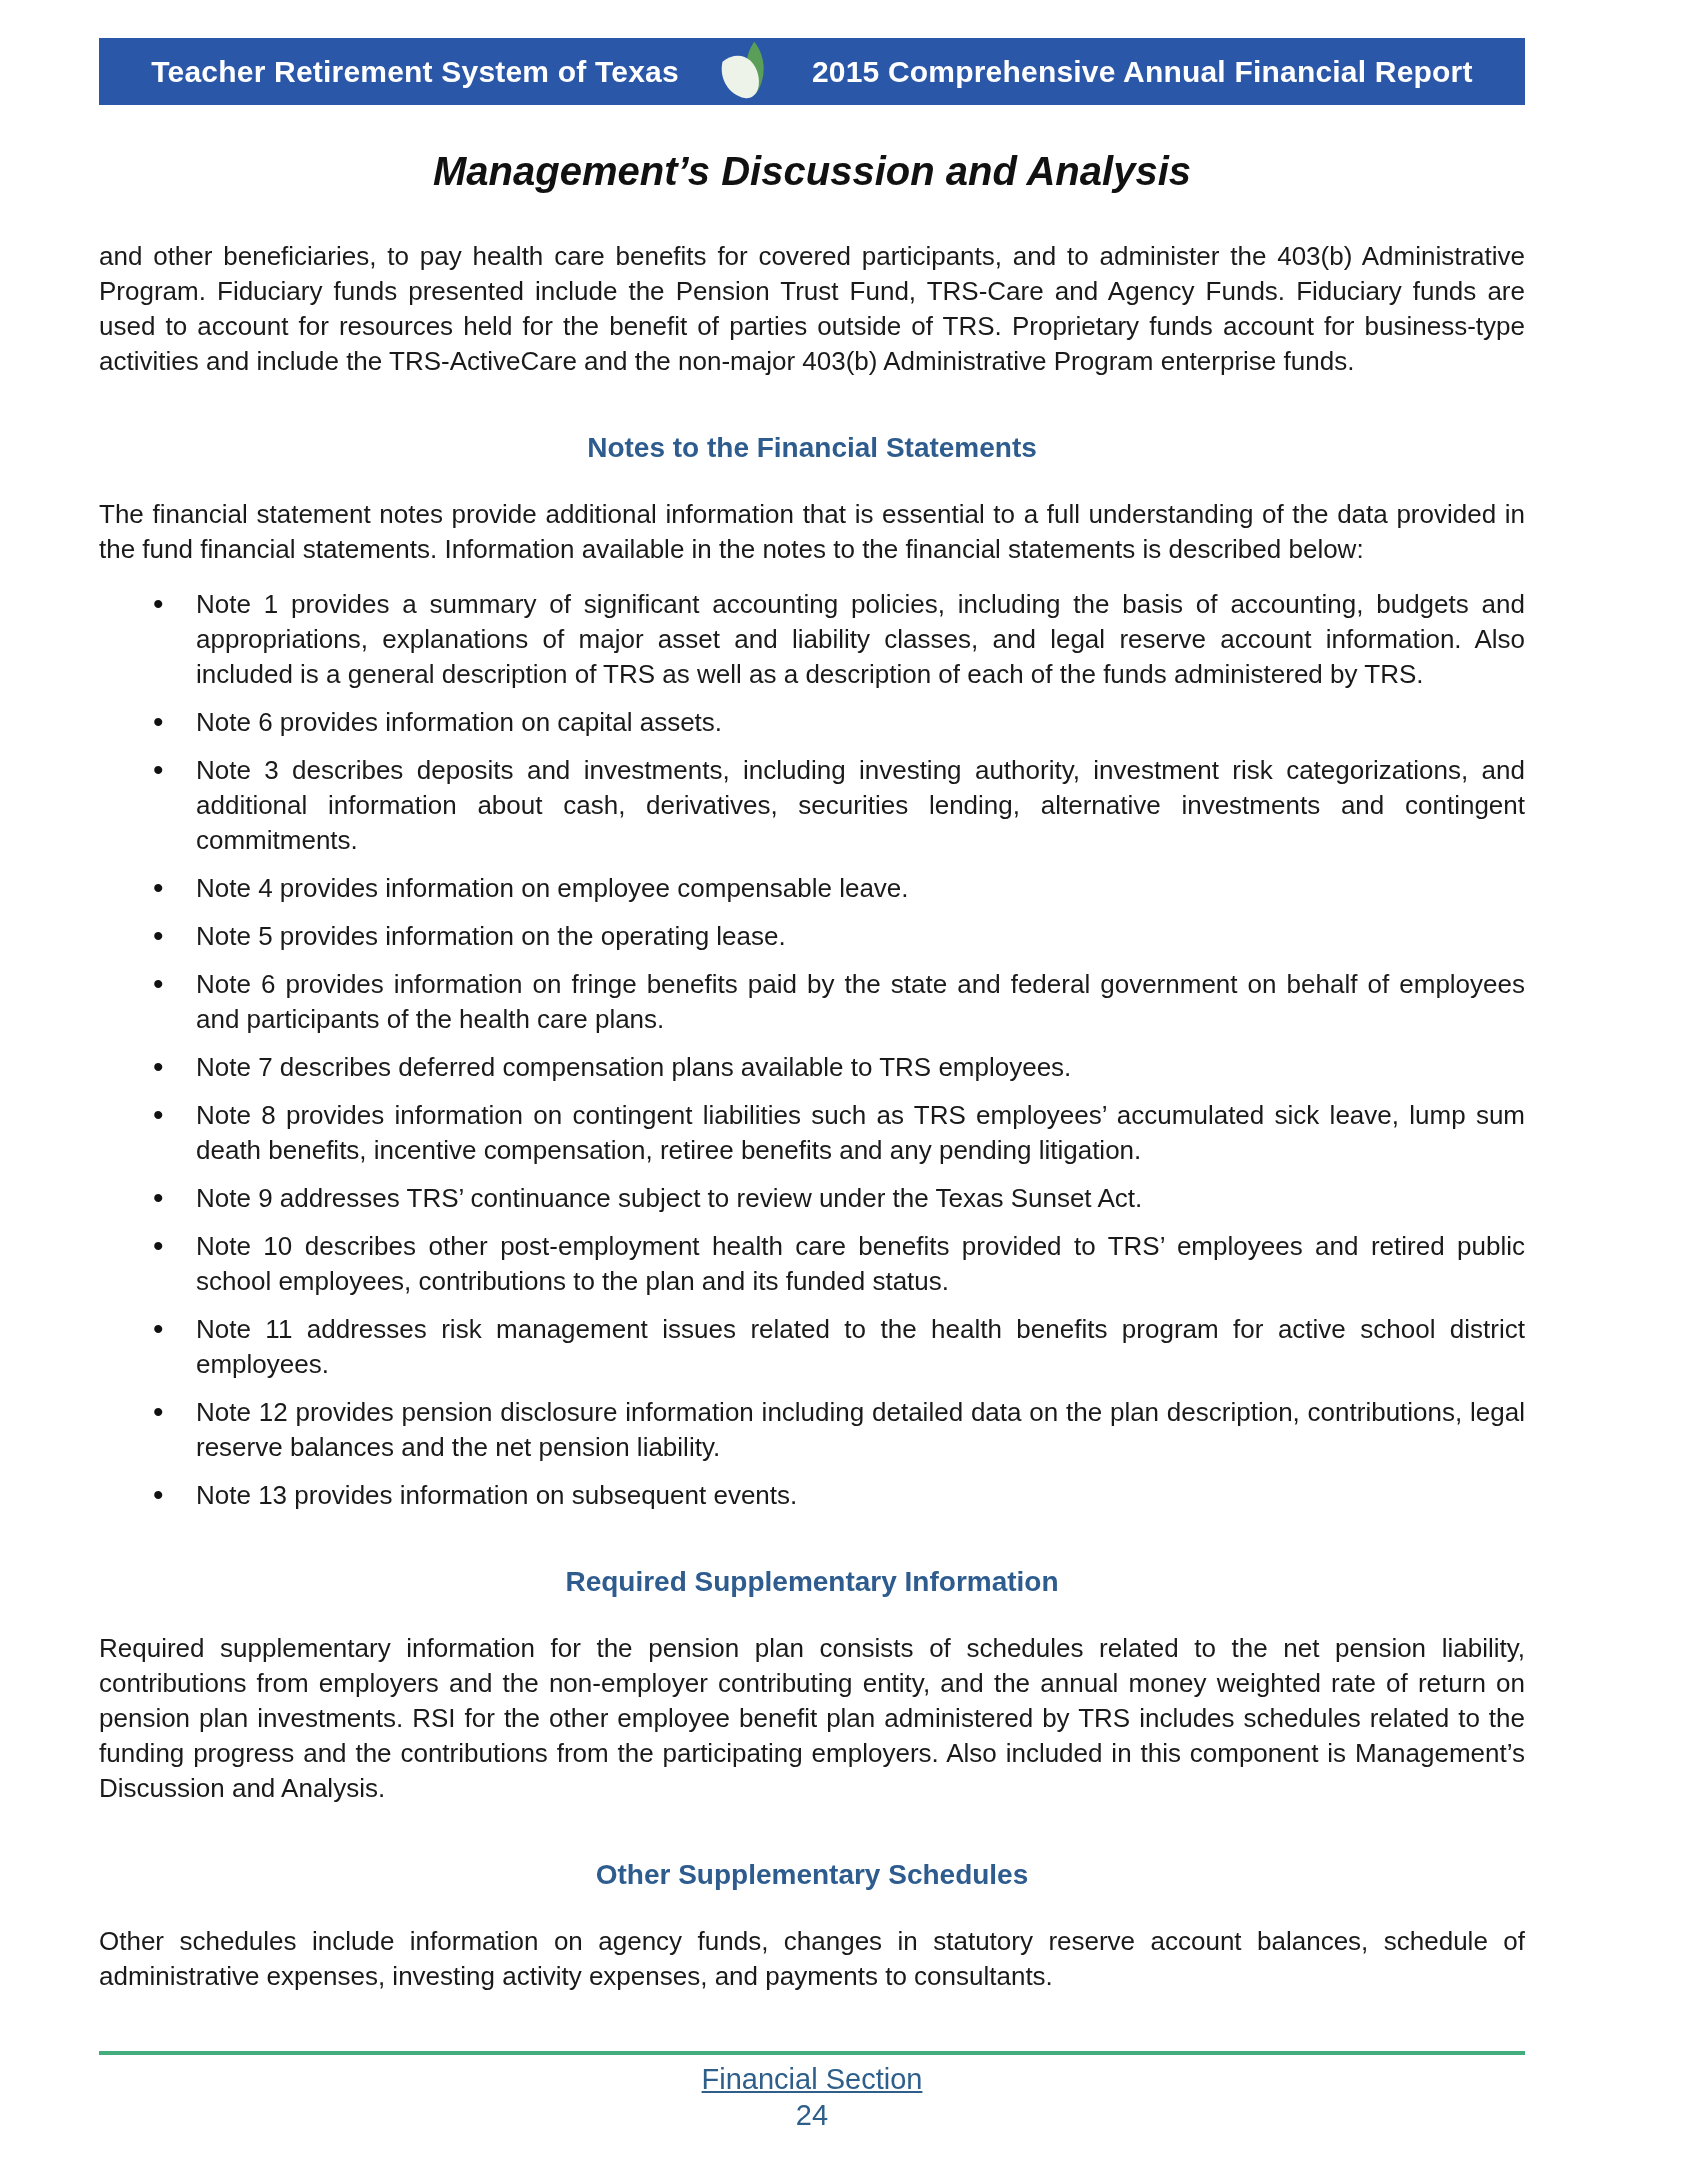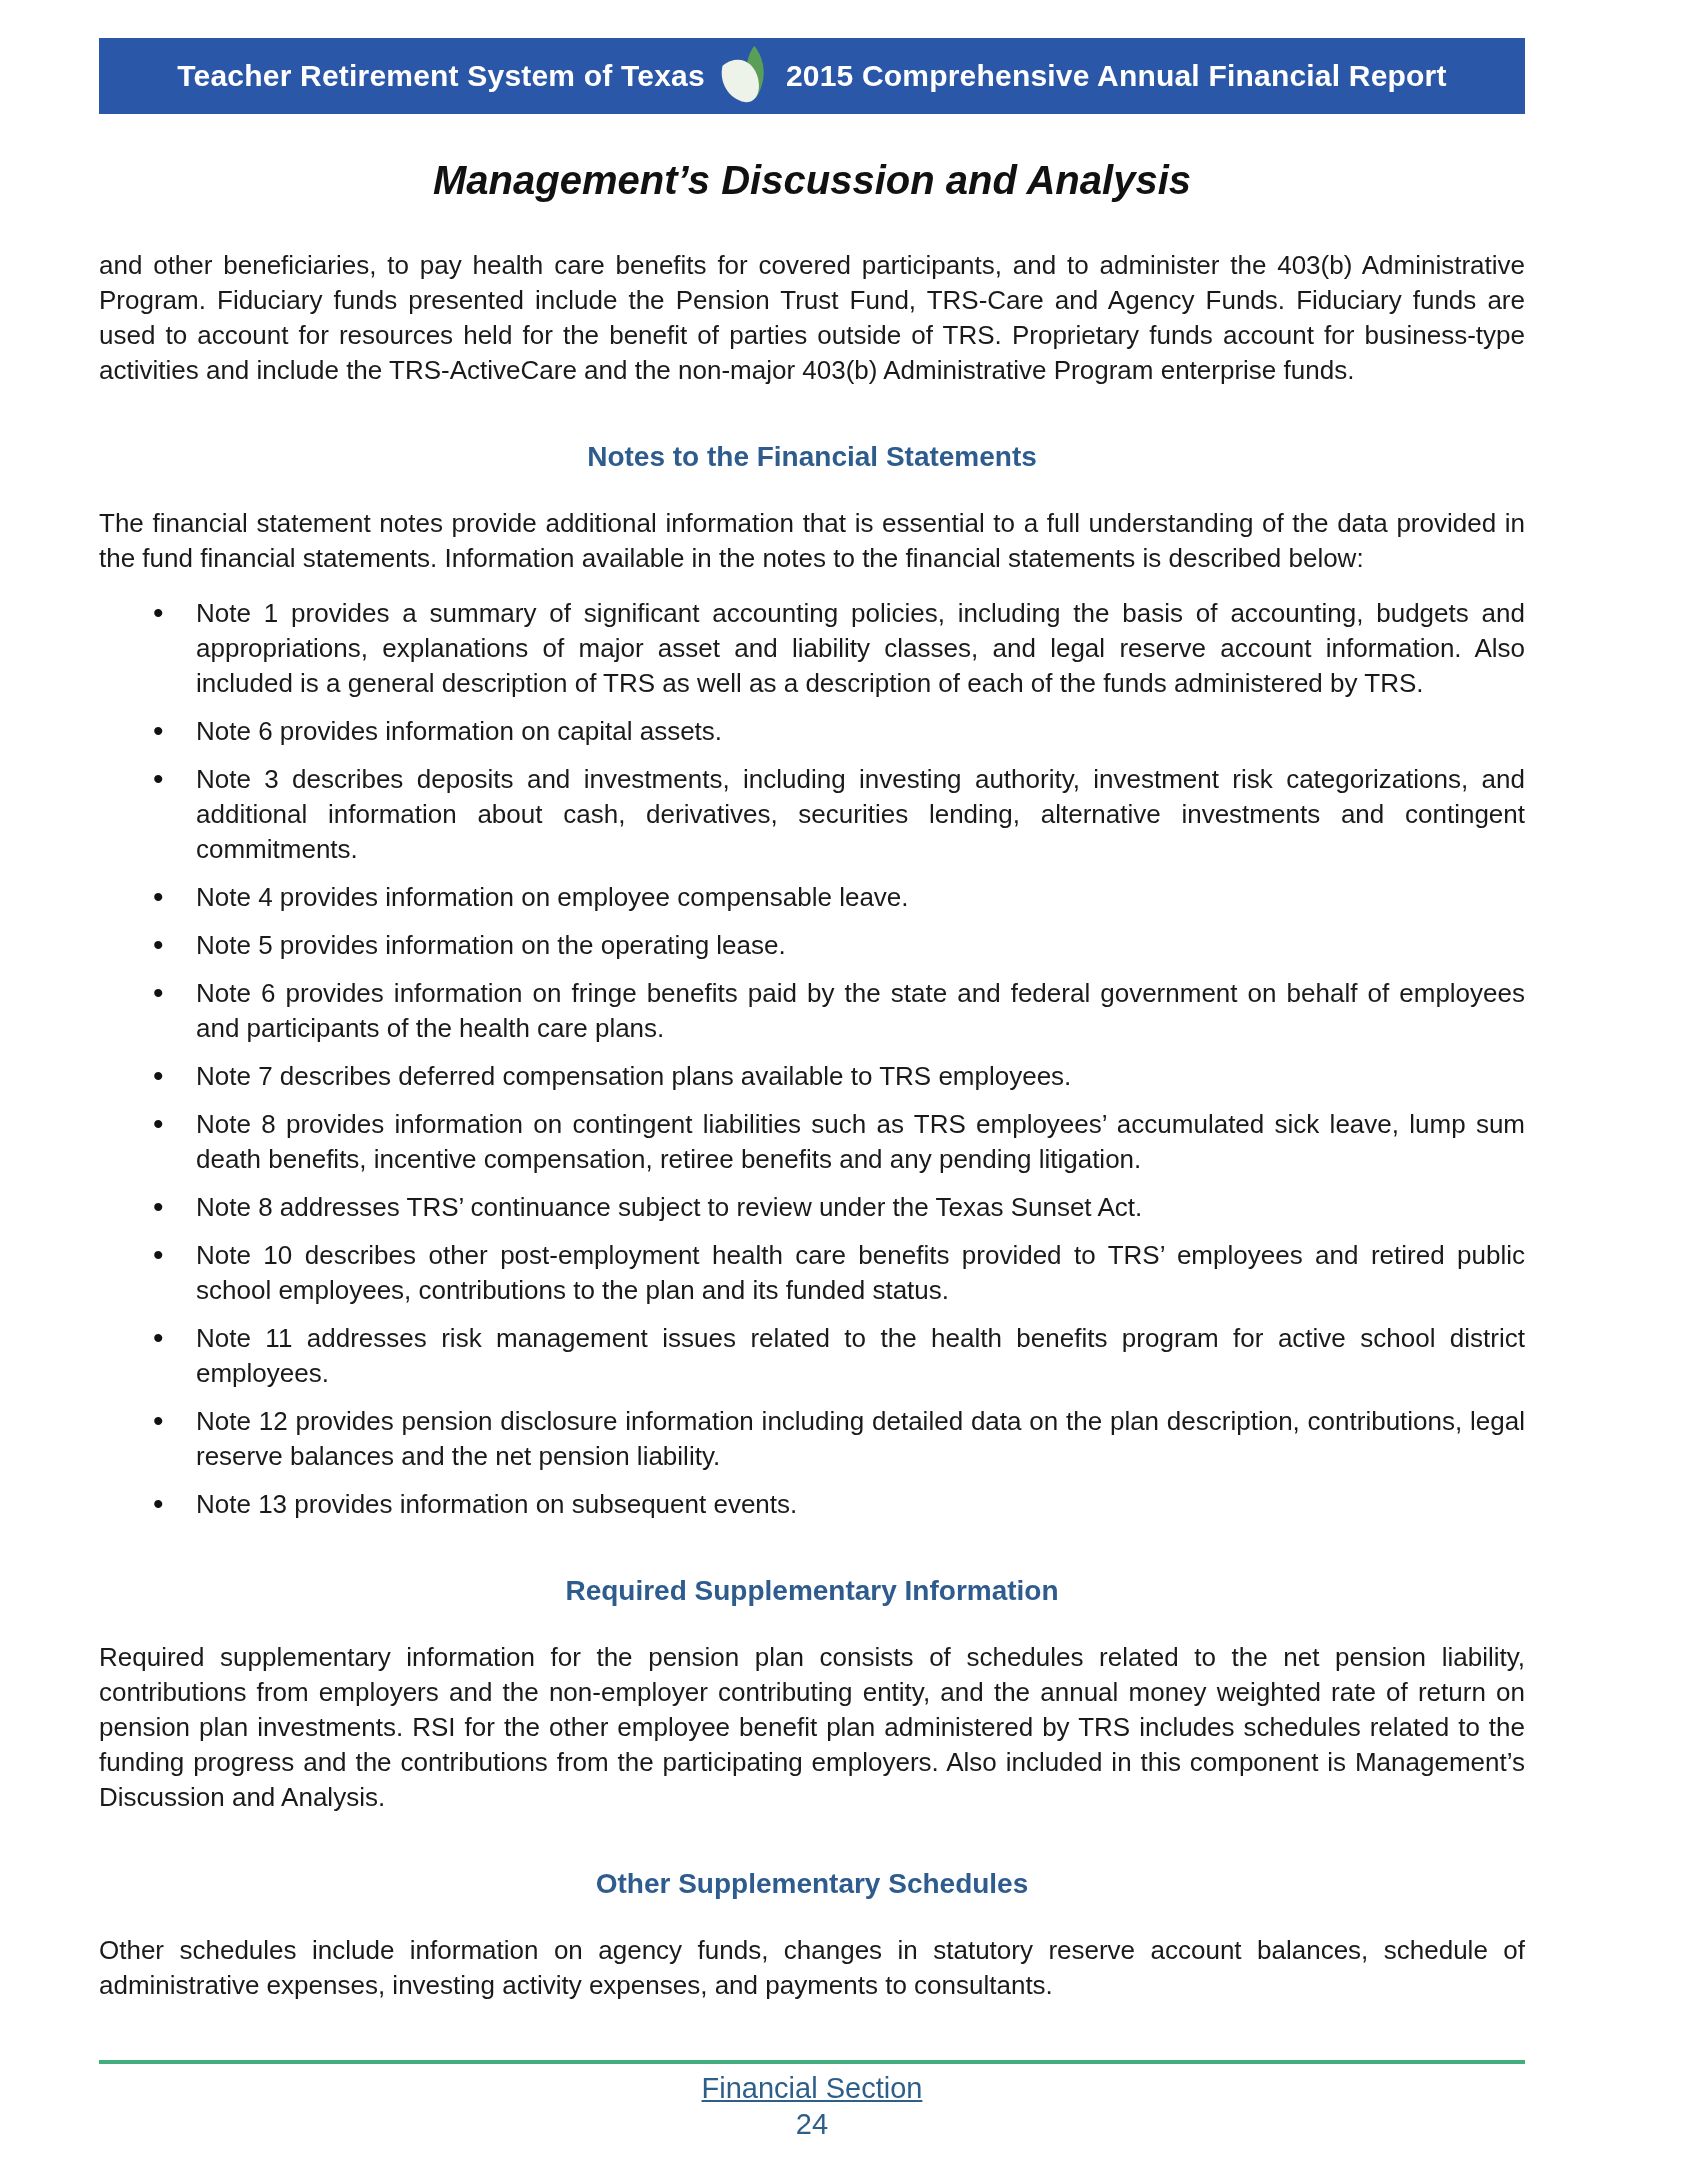"Teacher Retirement System of Texas" .header-bar { gap: 10px -> 36px; height: 76px -> 67px }
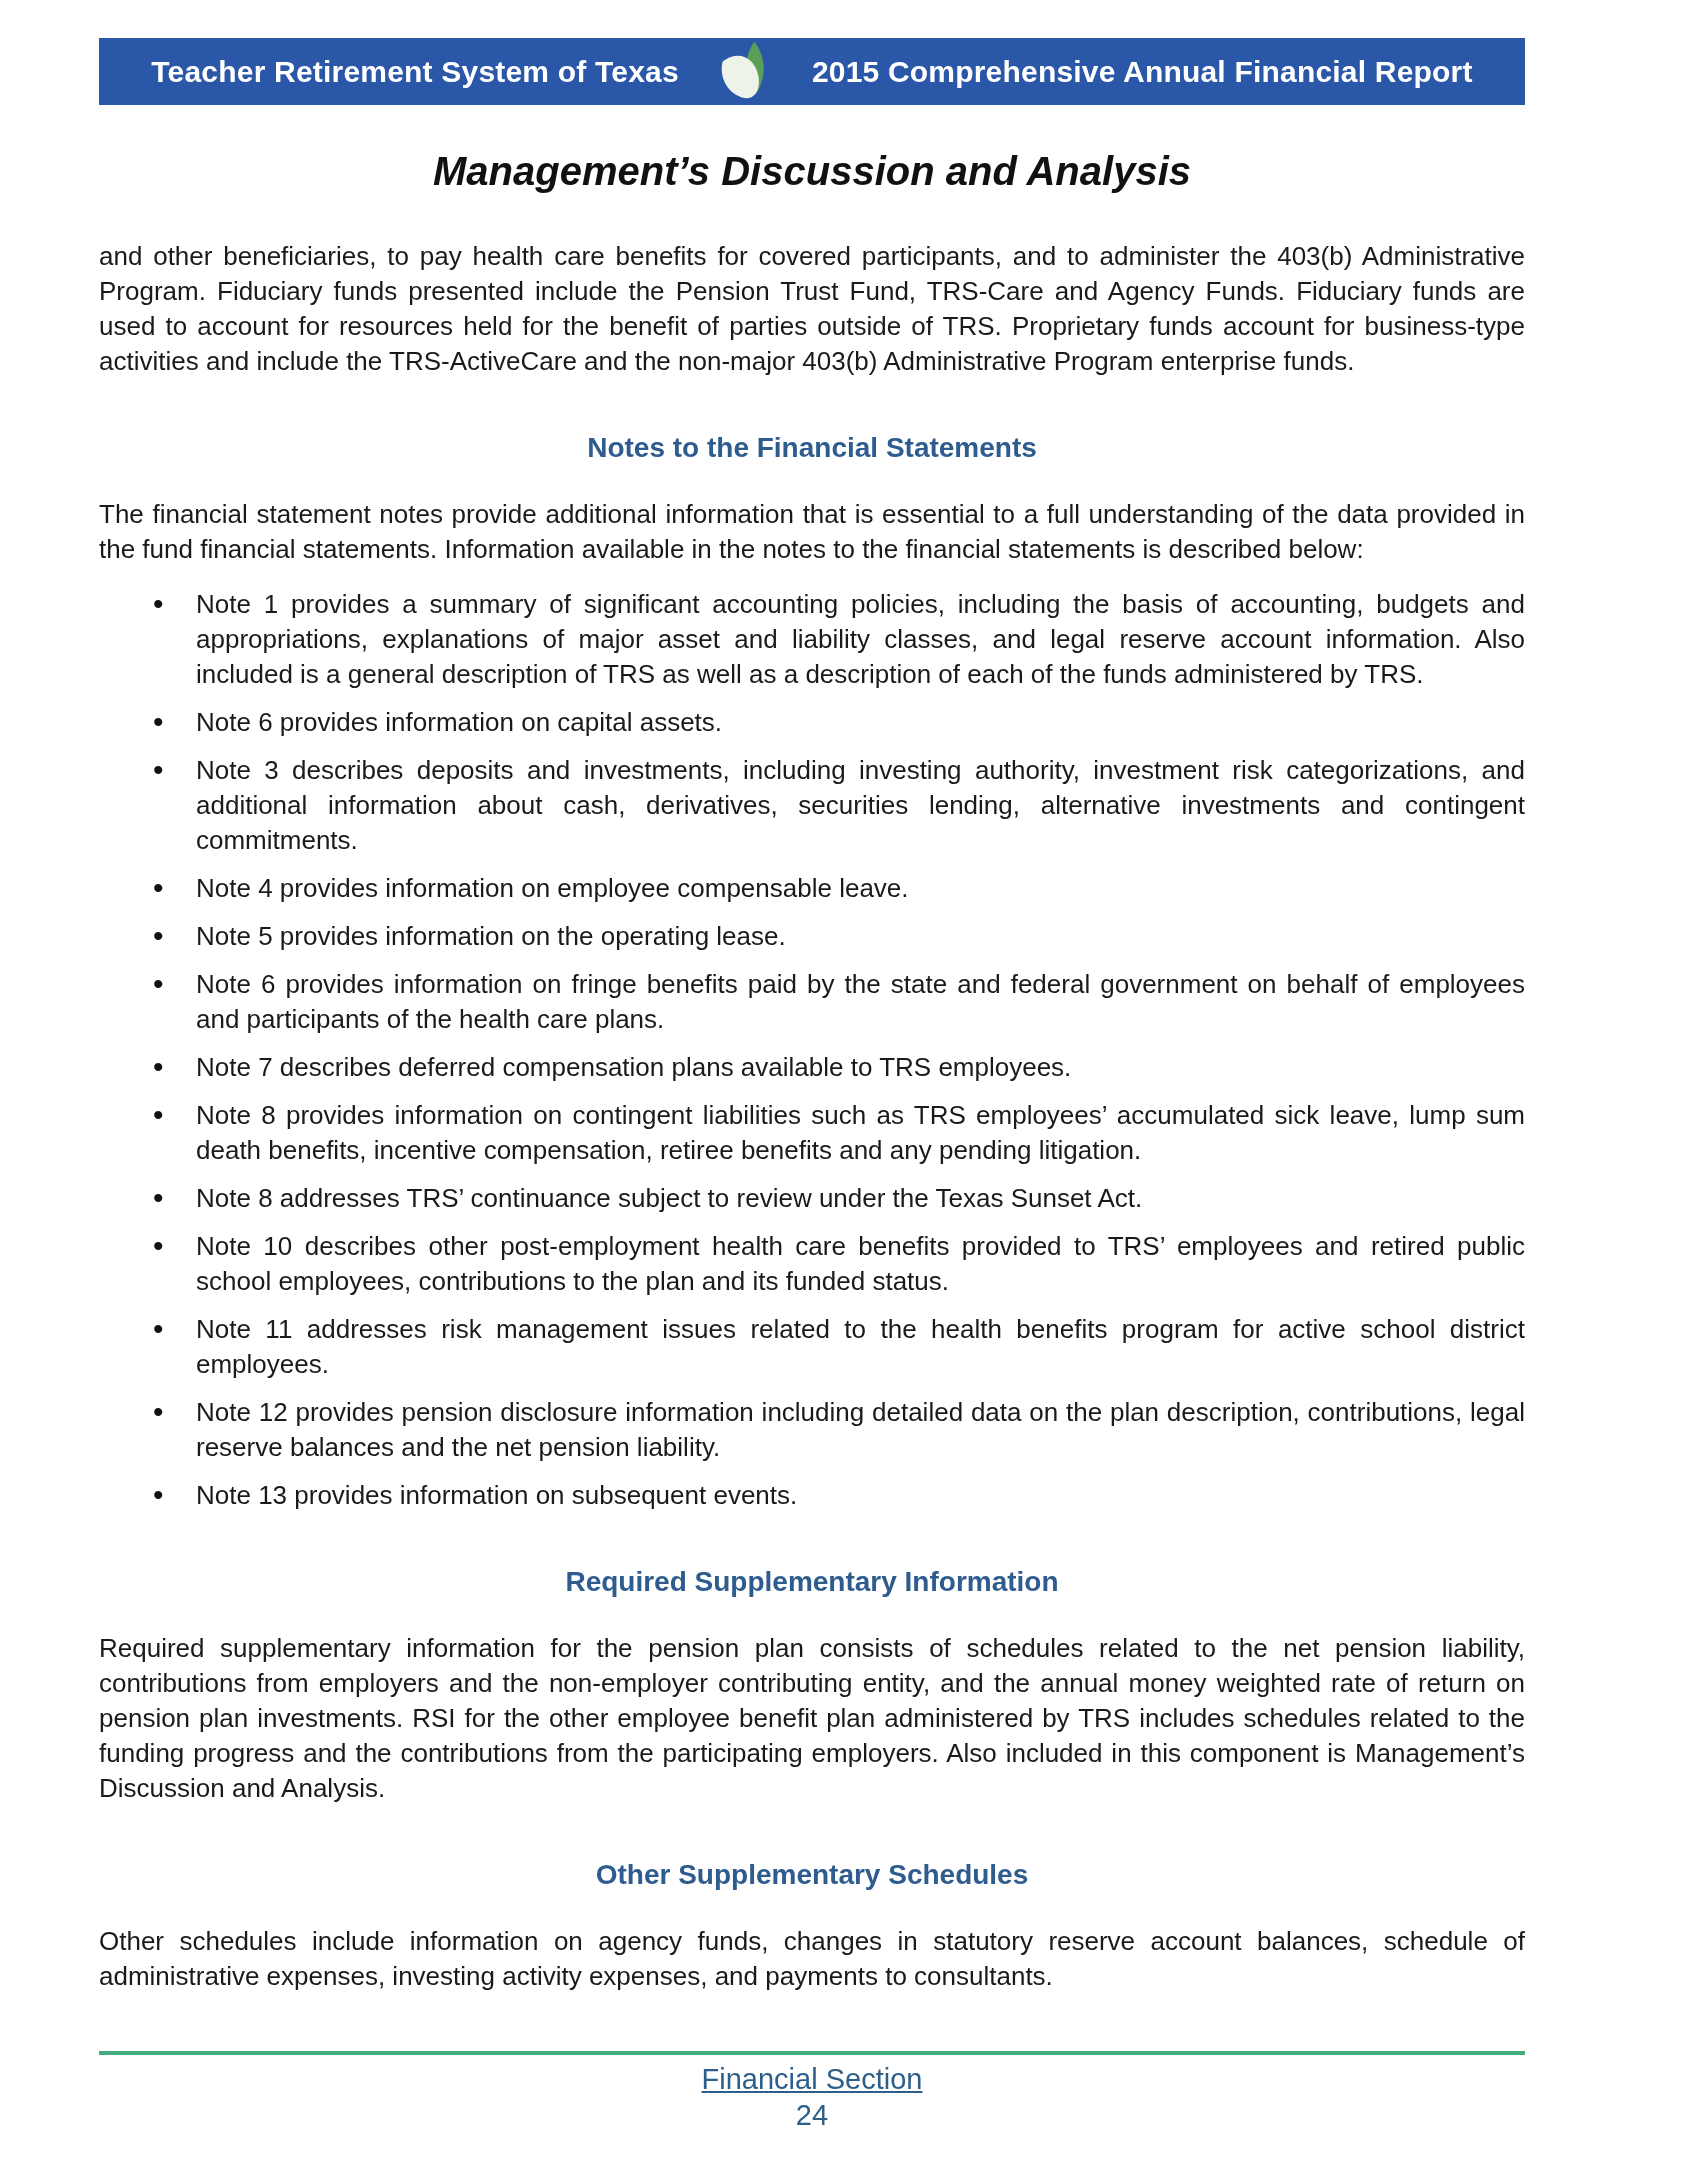"Note 8 addresses TRS’ continuance" li { text: 8 -> 9 }
